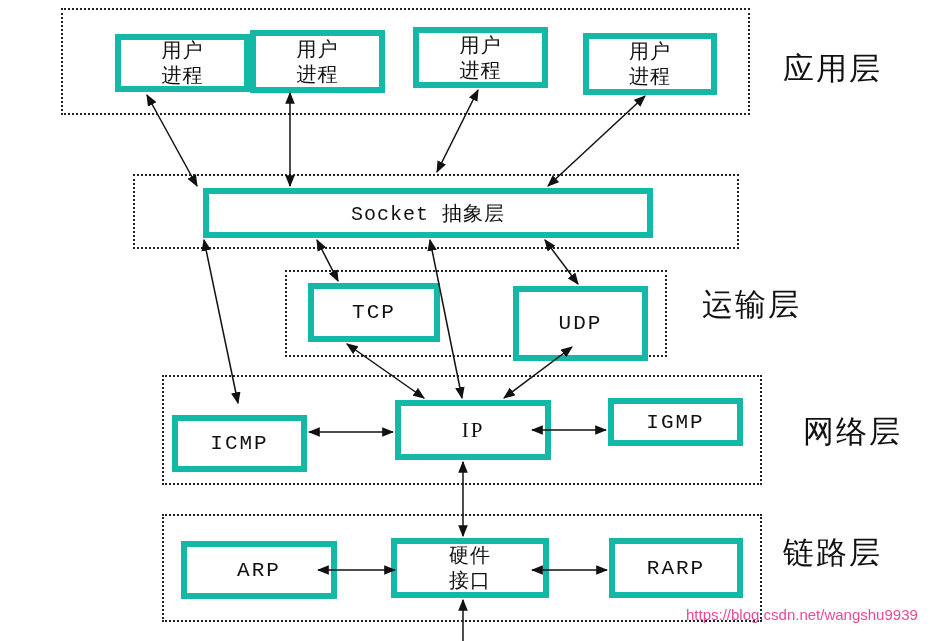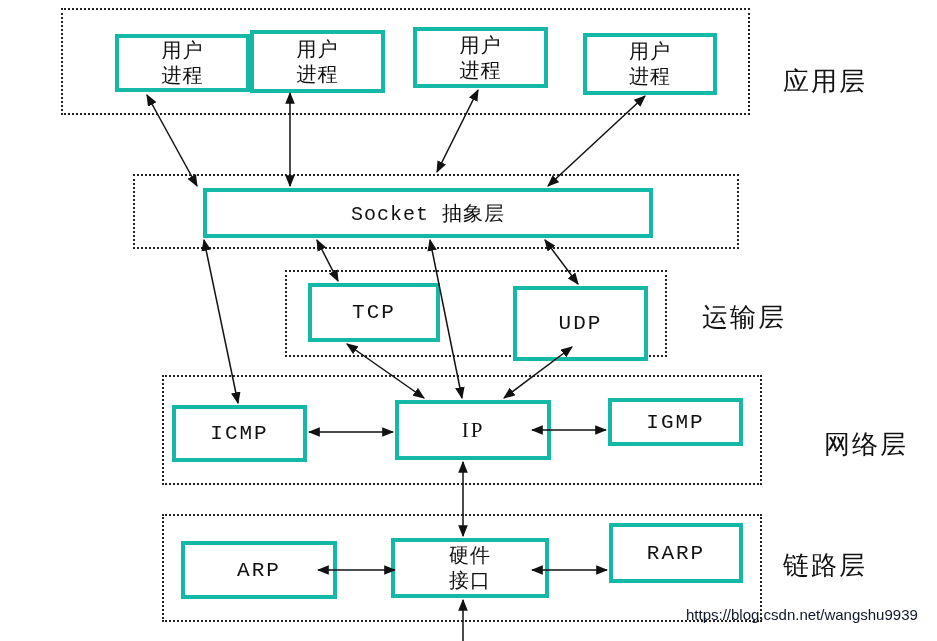"用户" .node { border: 4px solid #14b8a6 -> 6px solid #14b8a6 }
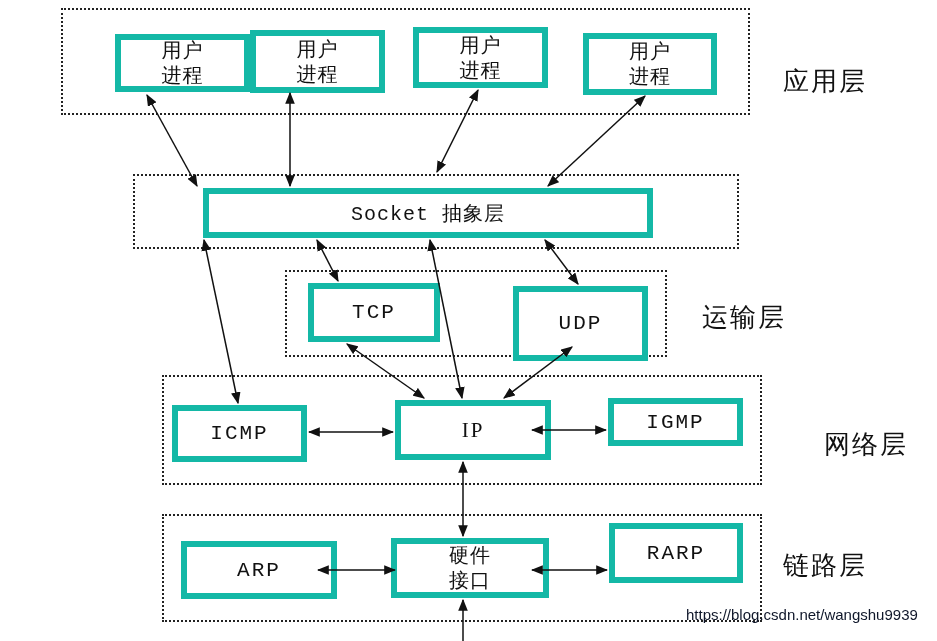"应用层" .layer-label { font-size: 26px -> 31px; margin-top: 16px -> none }
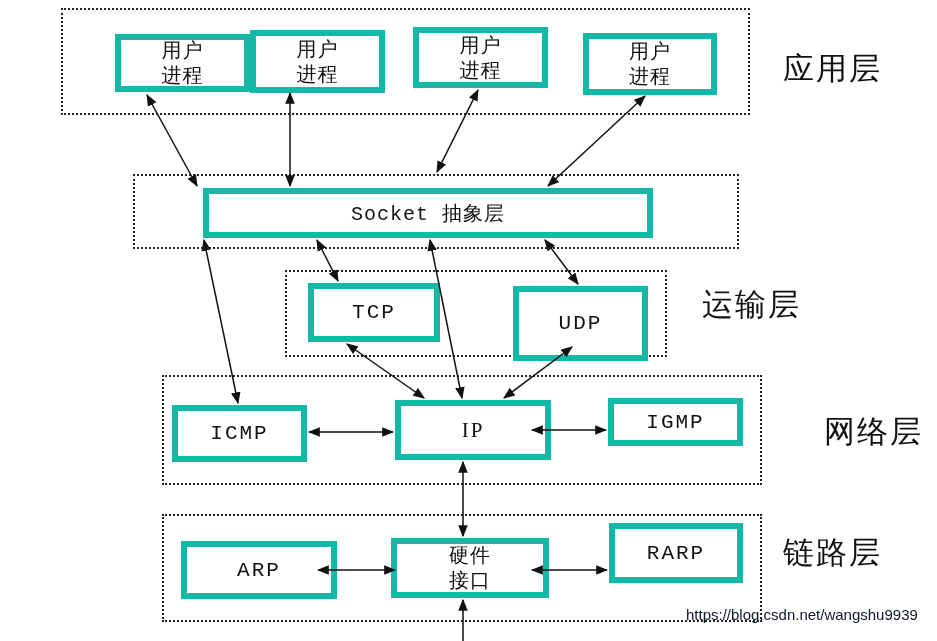"ICMP" div.node { top: 405px -> 415px }
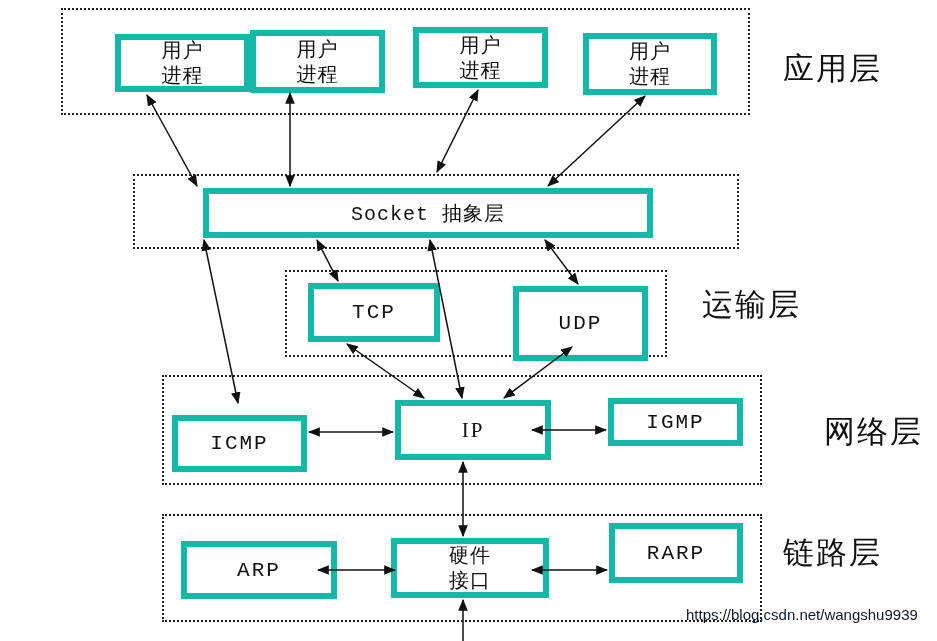"网络层" div.layer-label { left: 824px -> 803px }
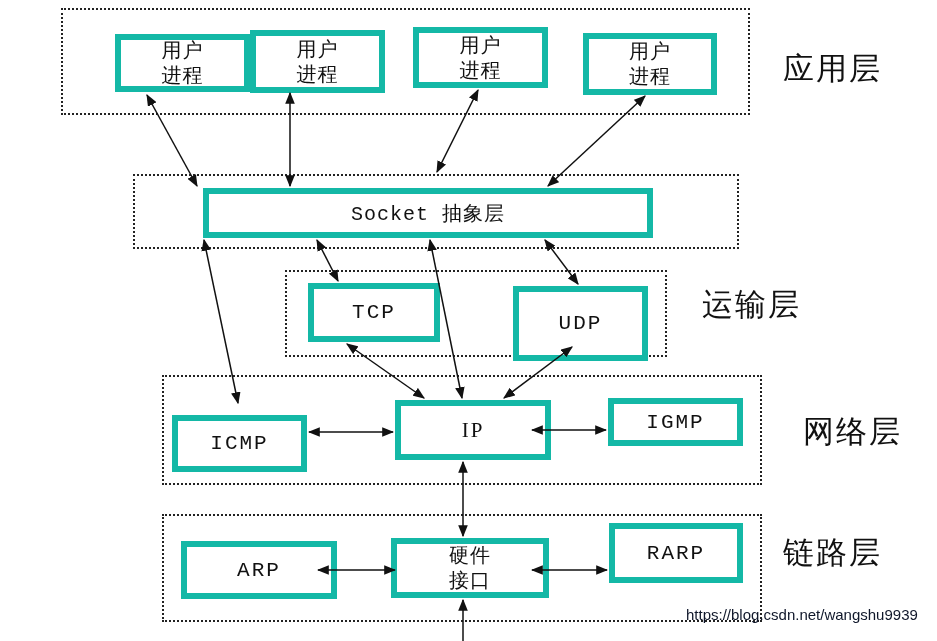"RARP" div.node { top: 523px -> 538px }
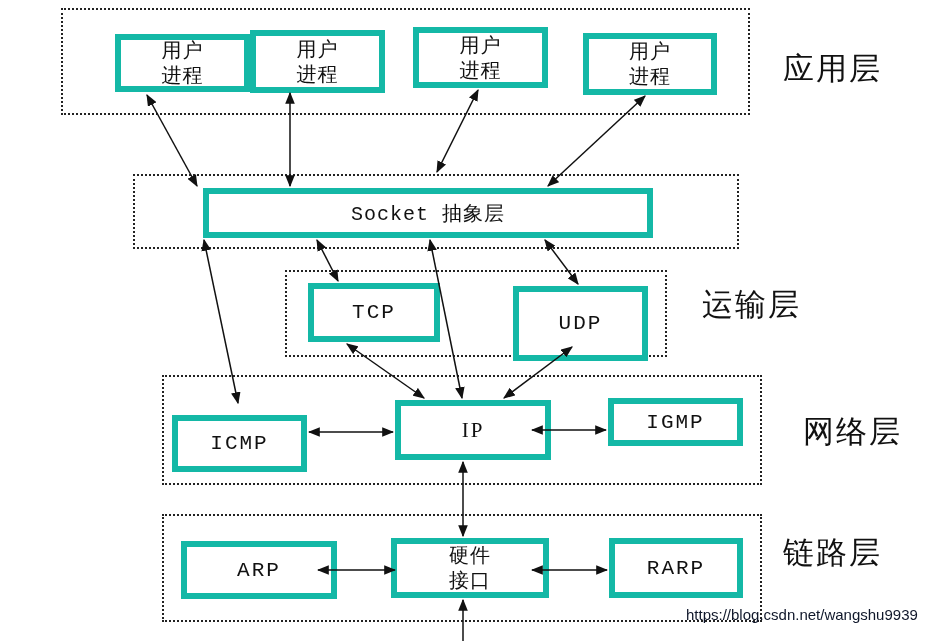"https://blog.csdn.net/wangshu9939" div.watermark { color: #0f172a -> #ec4899 }
